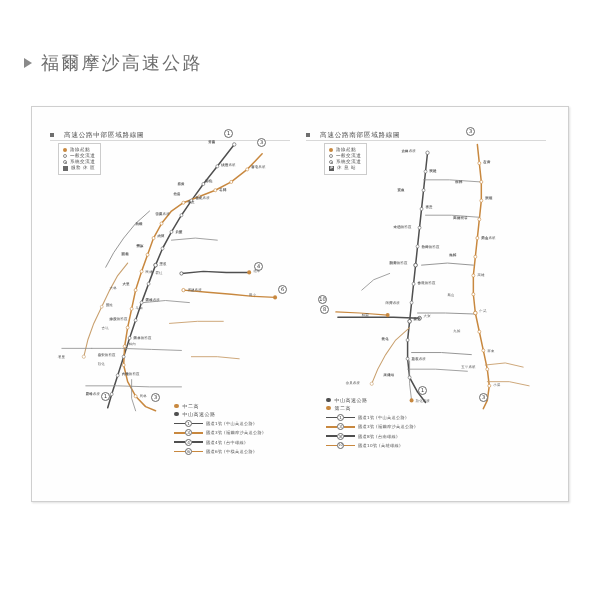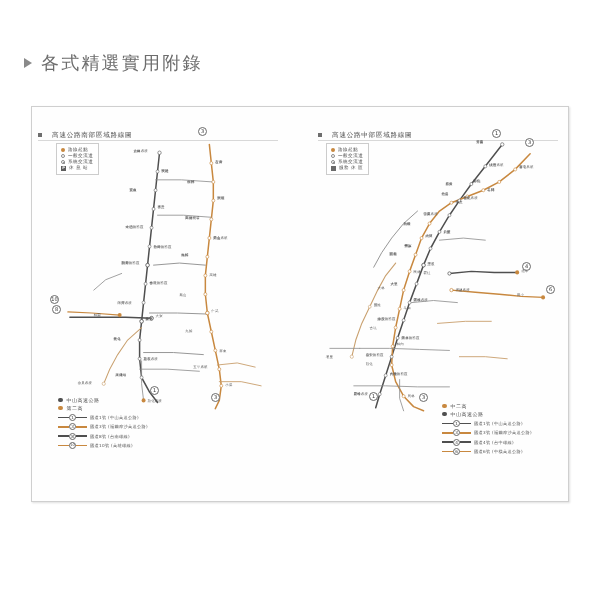"各式精選實用附錄" span.section-title { text: 各式精選實用附錄 -> 福爾摩沙高速公路 }
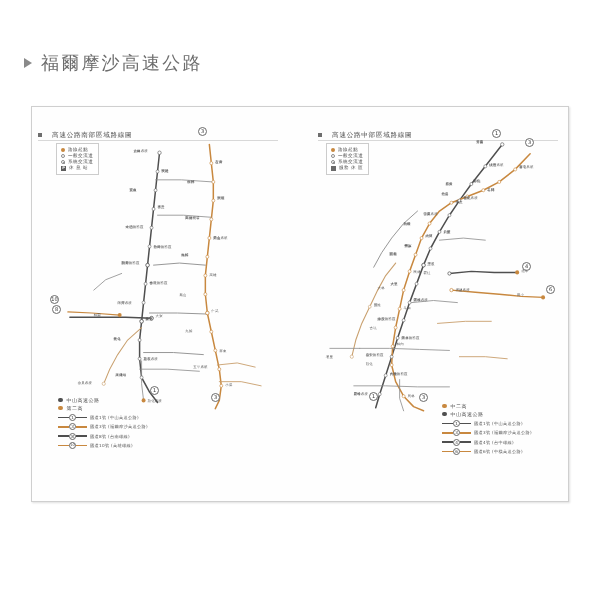"高速公路南部區域路線圖" div.panel { order: before "高速公路中部區域路線圖" -> after "高速公路中部區域路線圖" }
